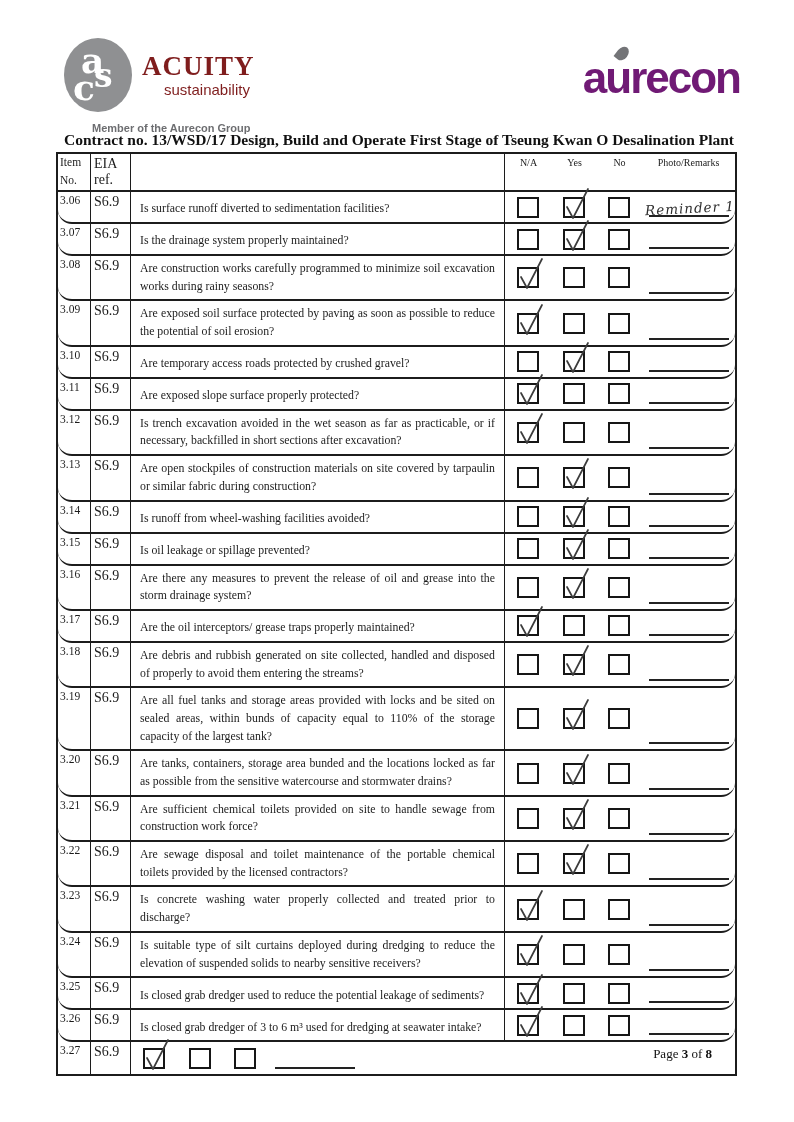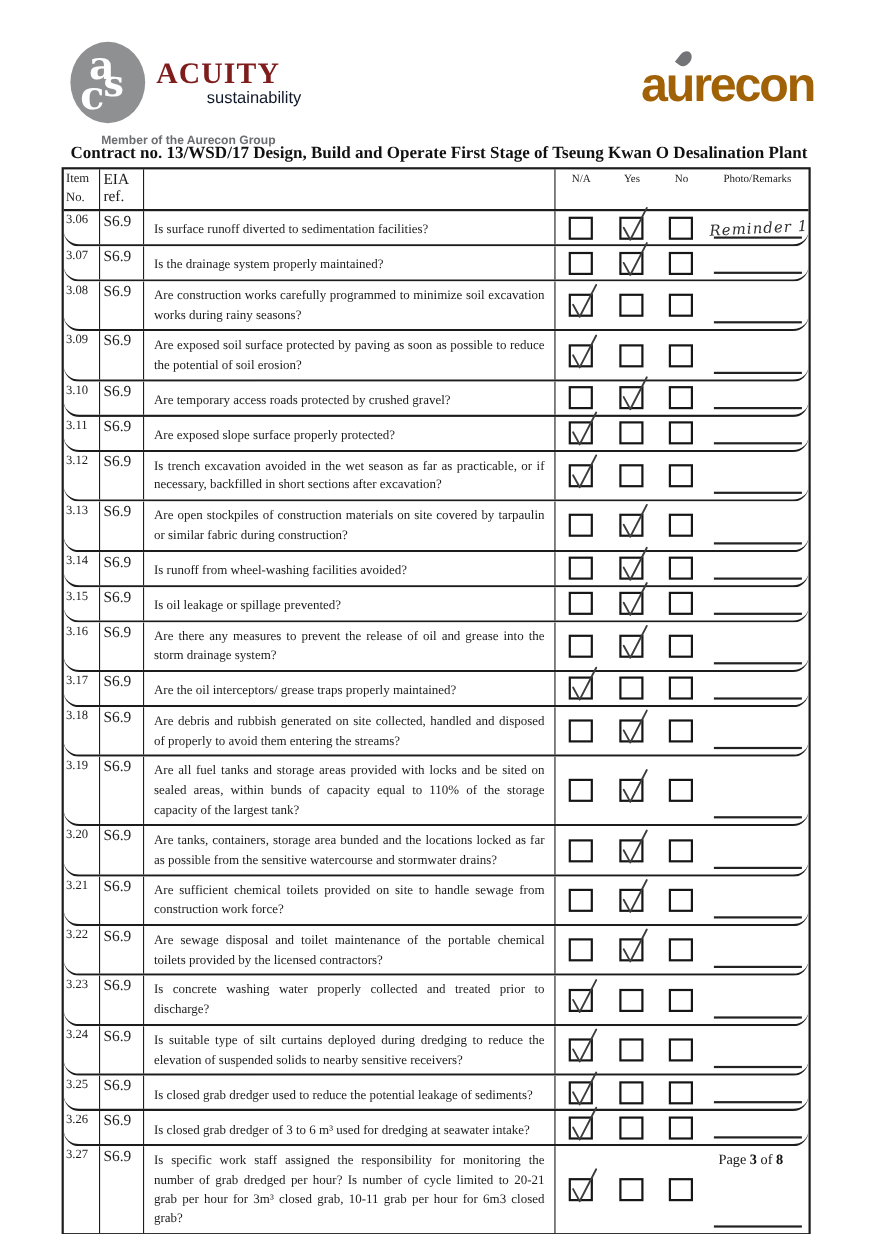"sustainability" .acuity-sub { color: #0f172a -> #7f1d1d; margin-left: 46px -> 22px }
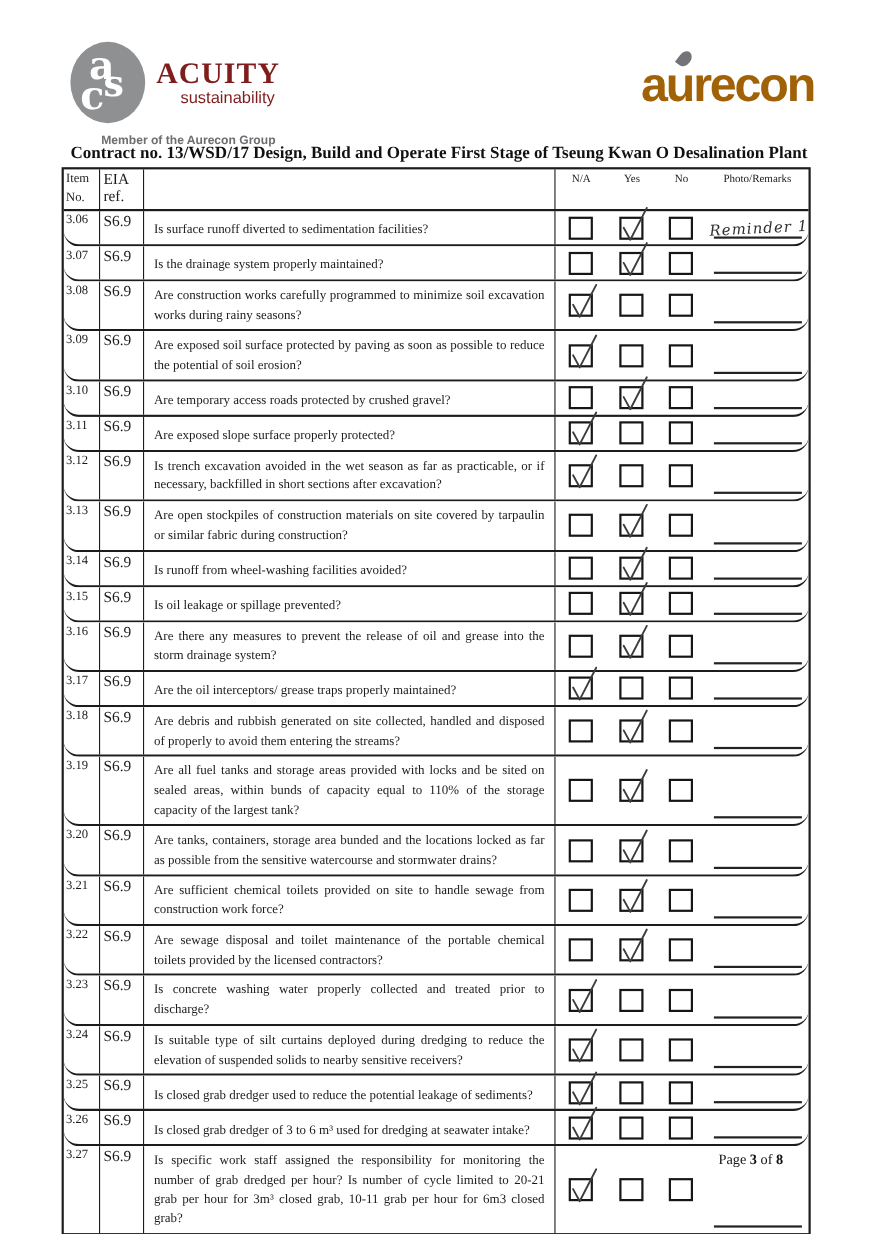"aurecon" .aurecon-name { color: #a16207 -> #701a75 }
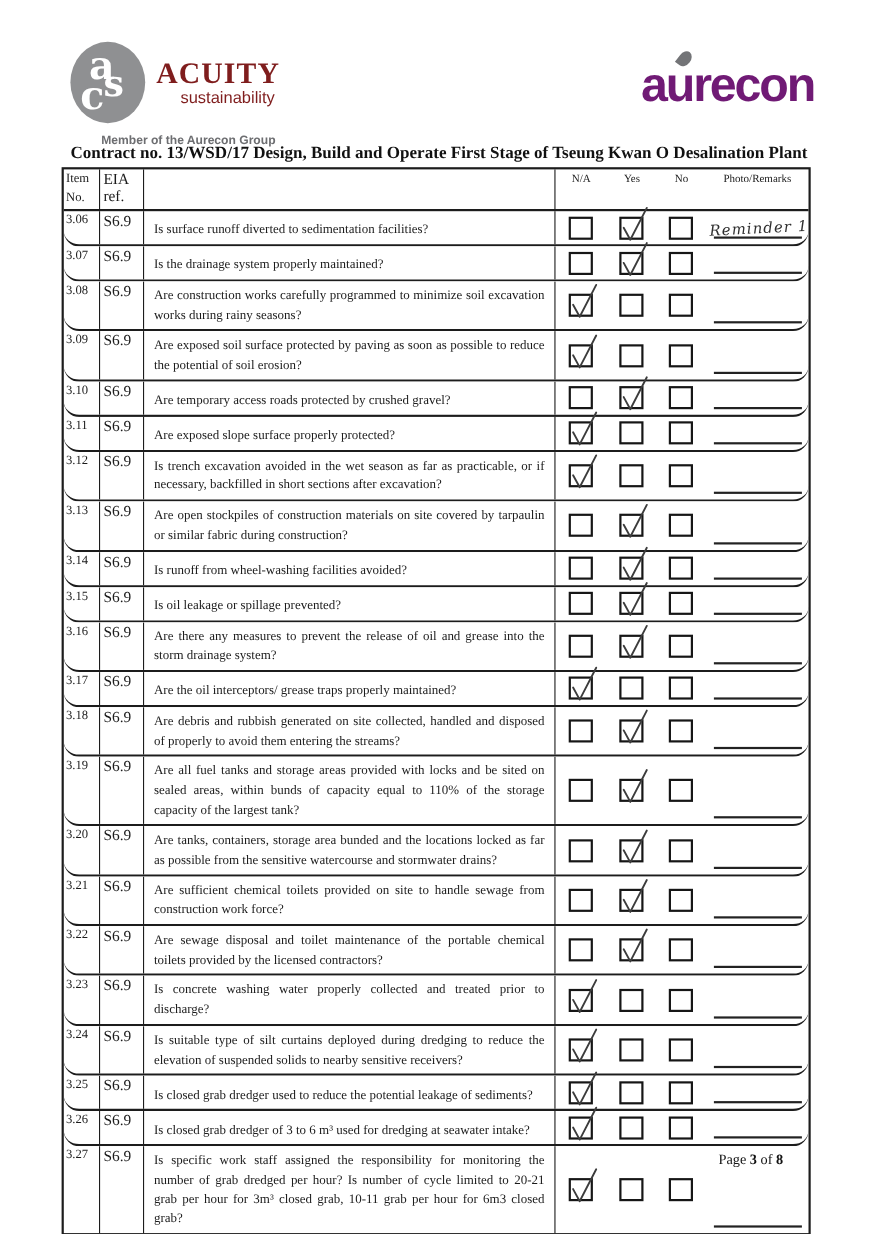"Is specific work staff assigned" div.c-q { html: <div> <span>Is specific work staff assigned the responsibility for monitoring the number of grab dredged per hour? Is number of cycle limited to 20-21 grab per hour for 3m³ closed grab, 10-11 grab per hour for 6m3 closed grab?</span> </div> -> none }
